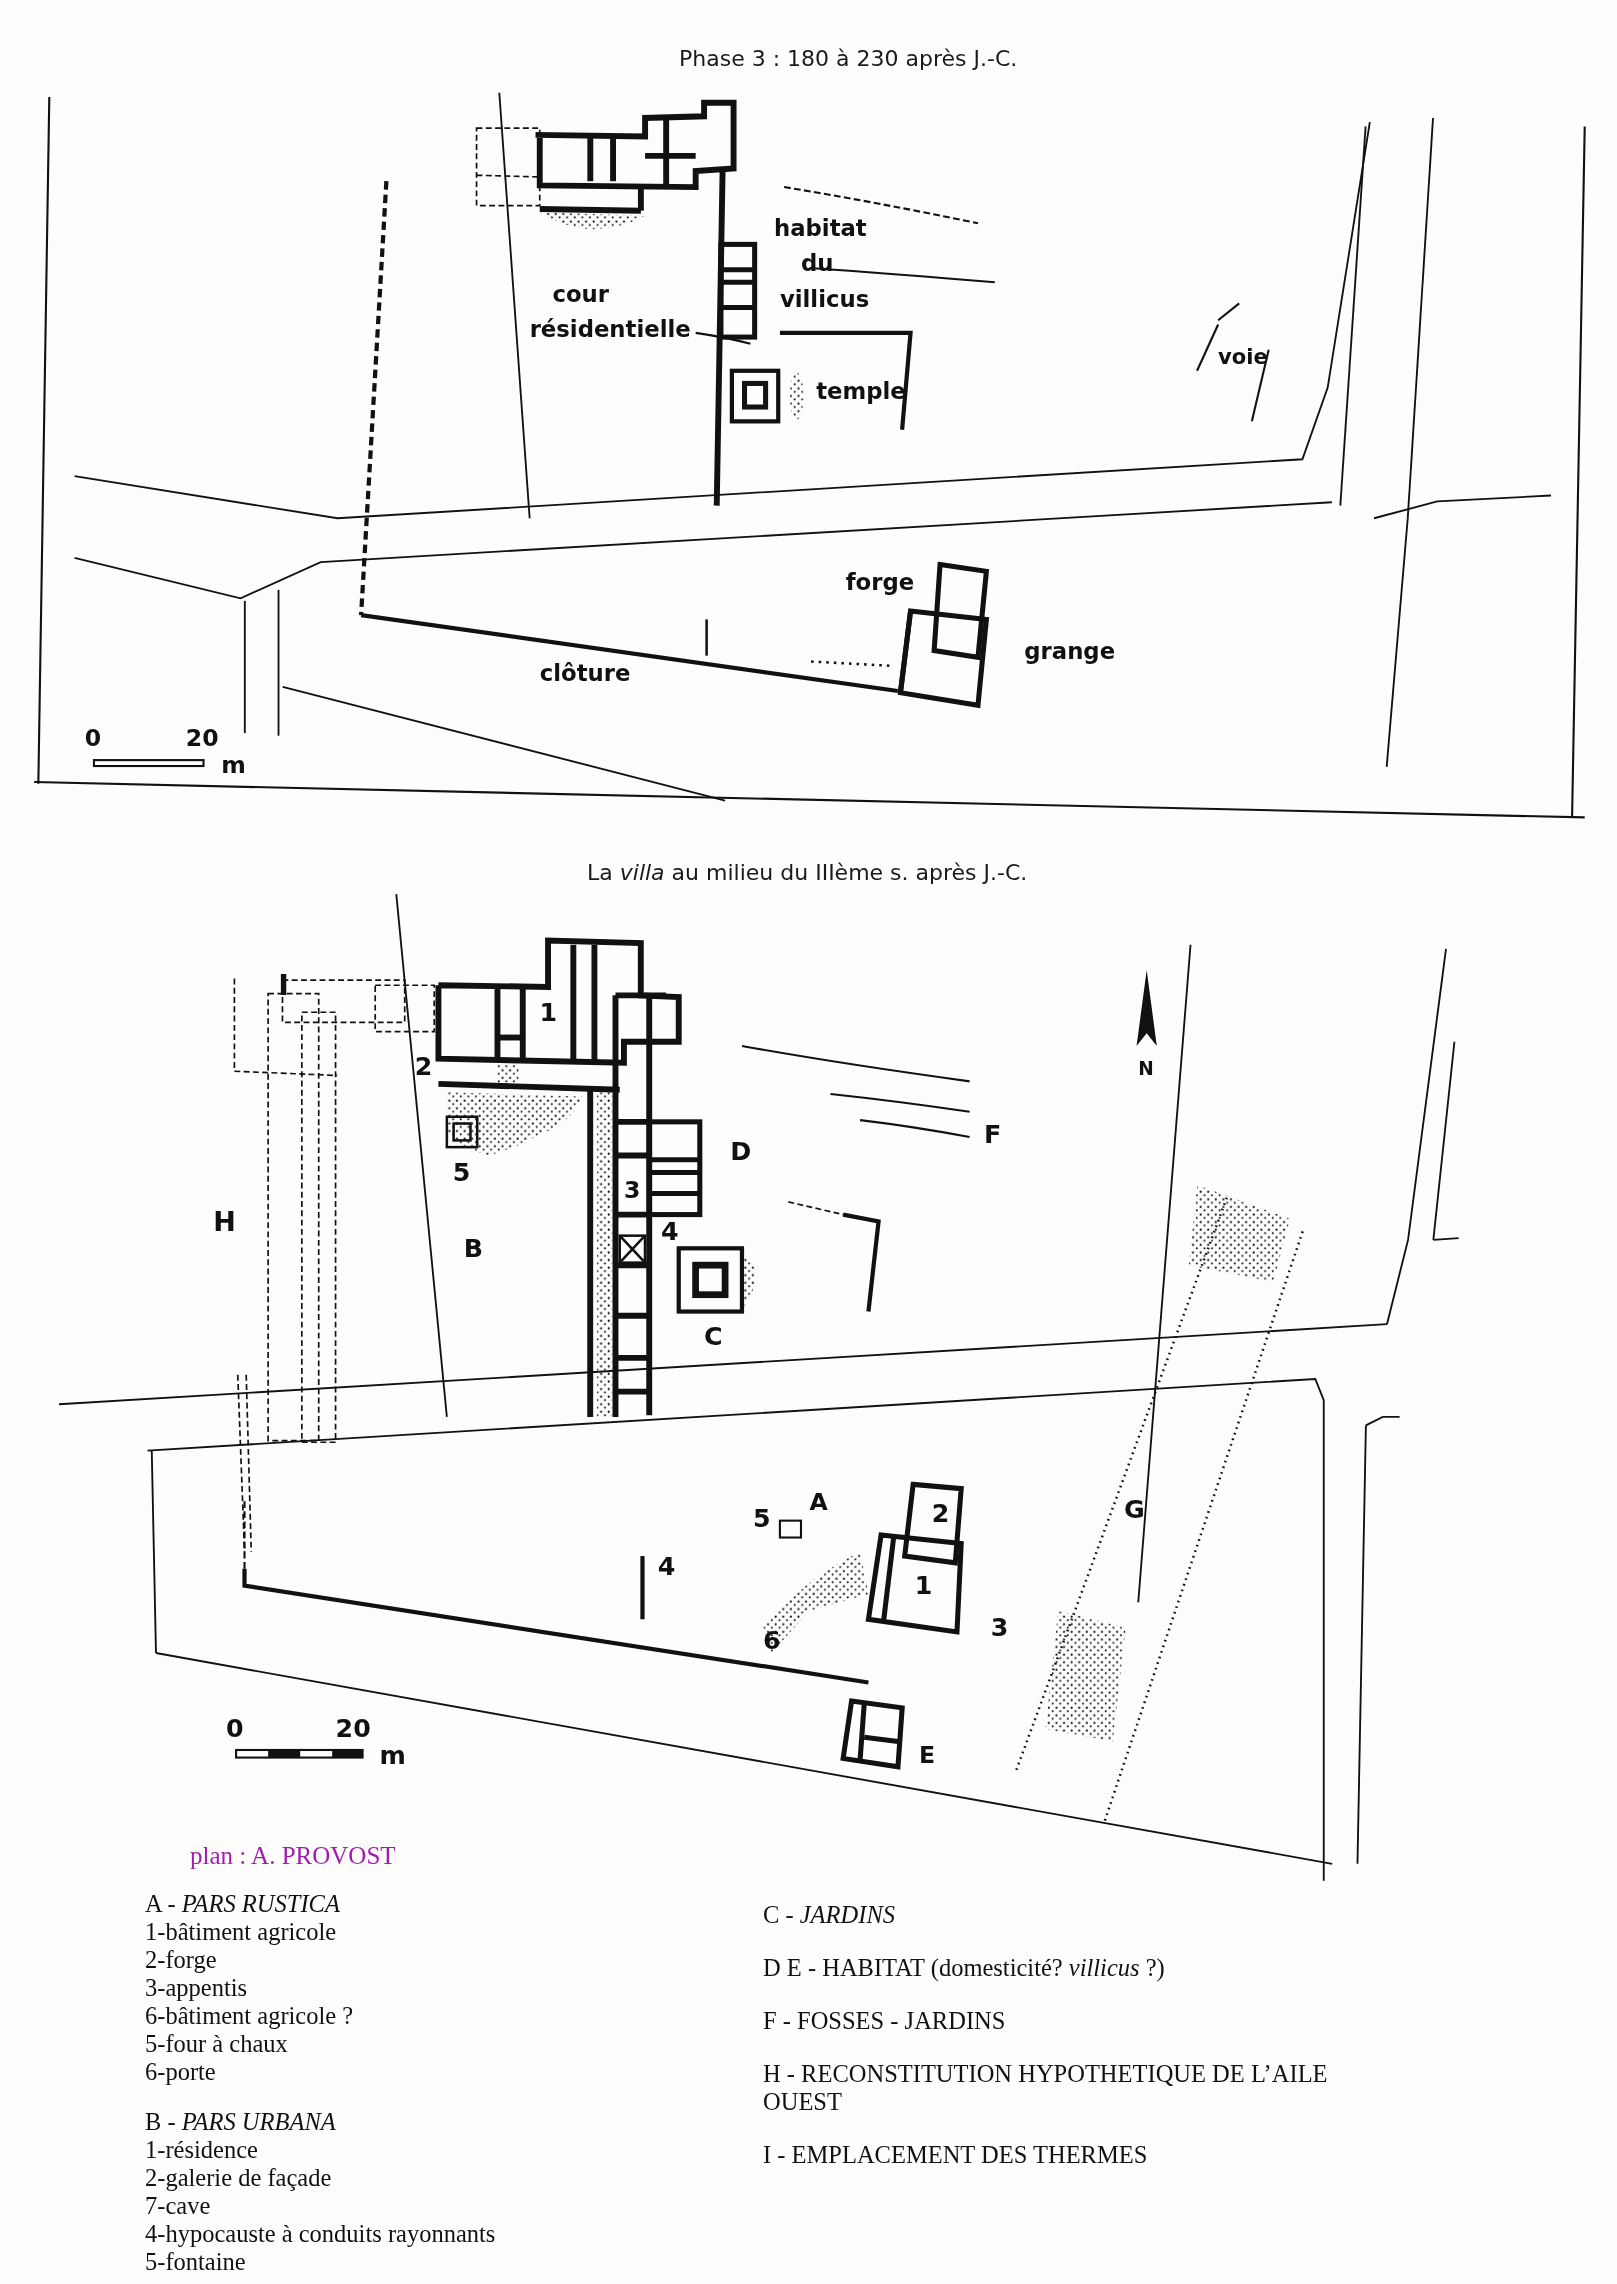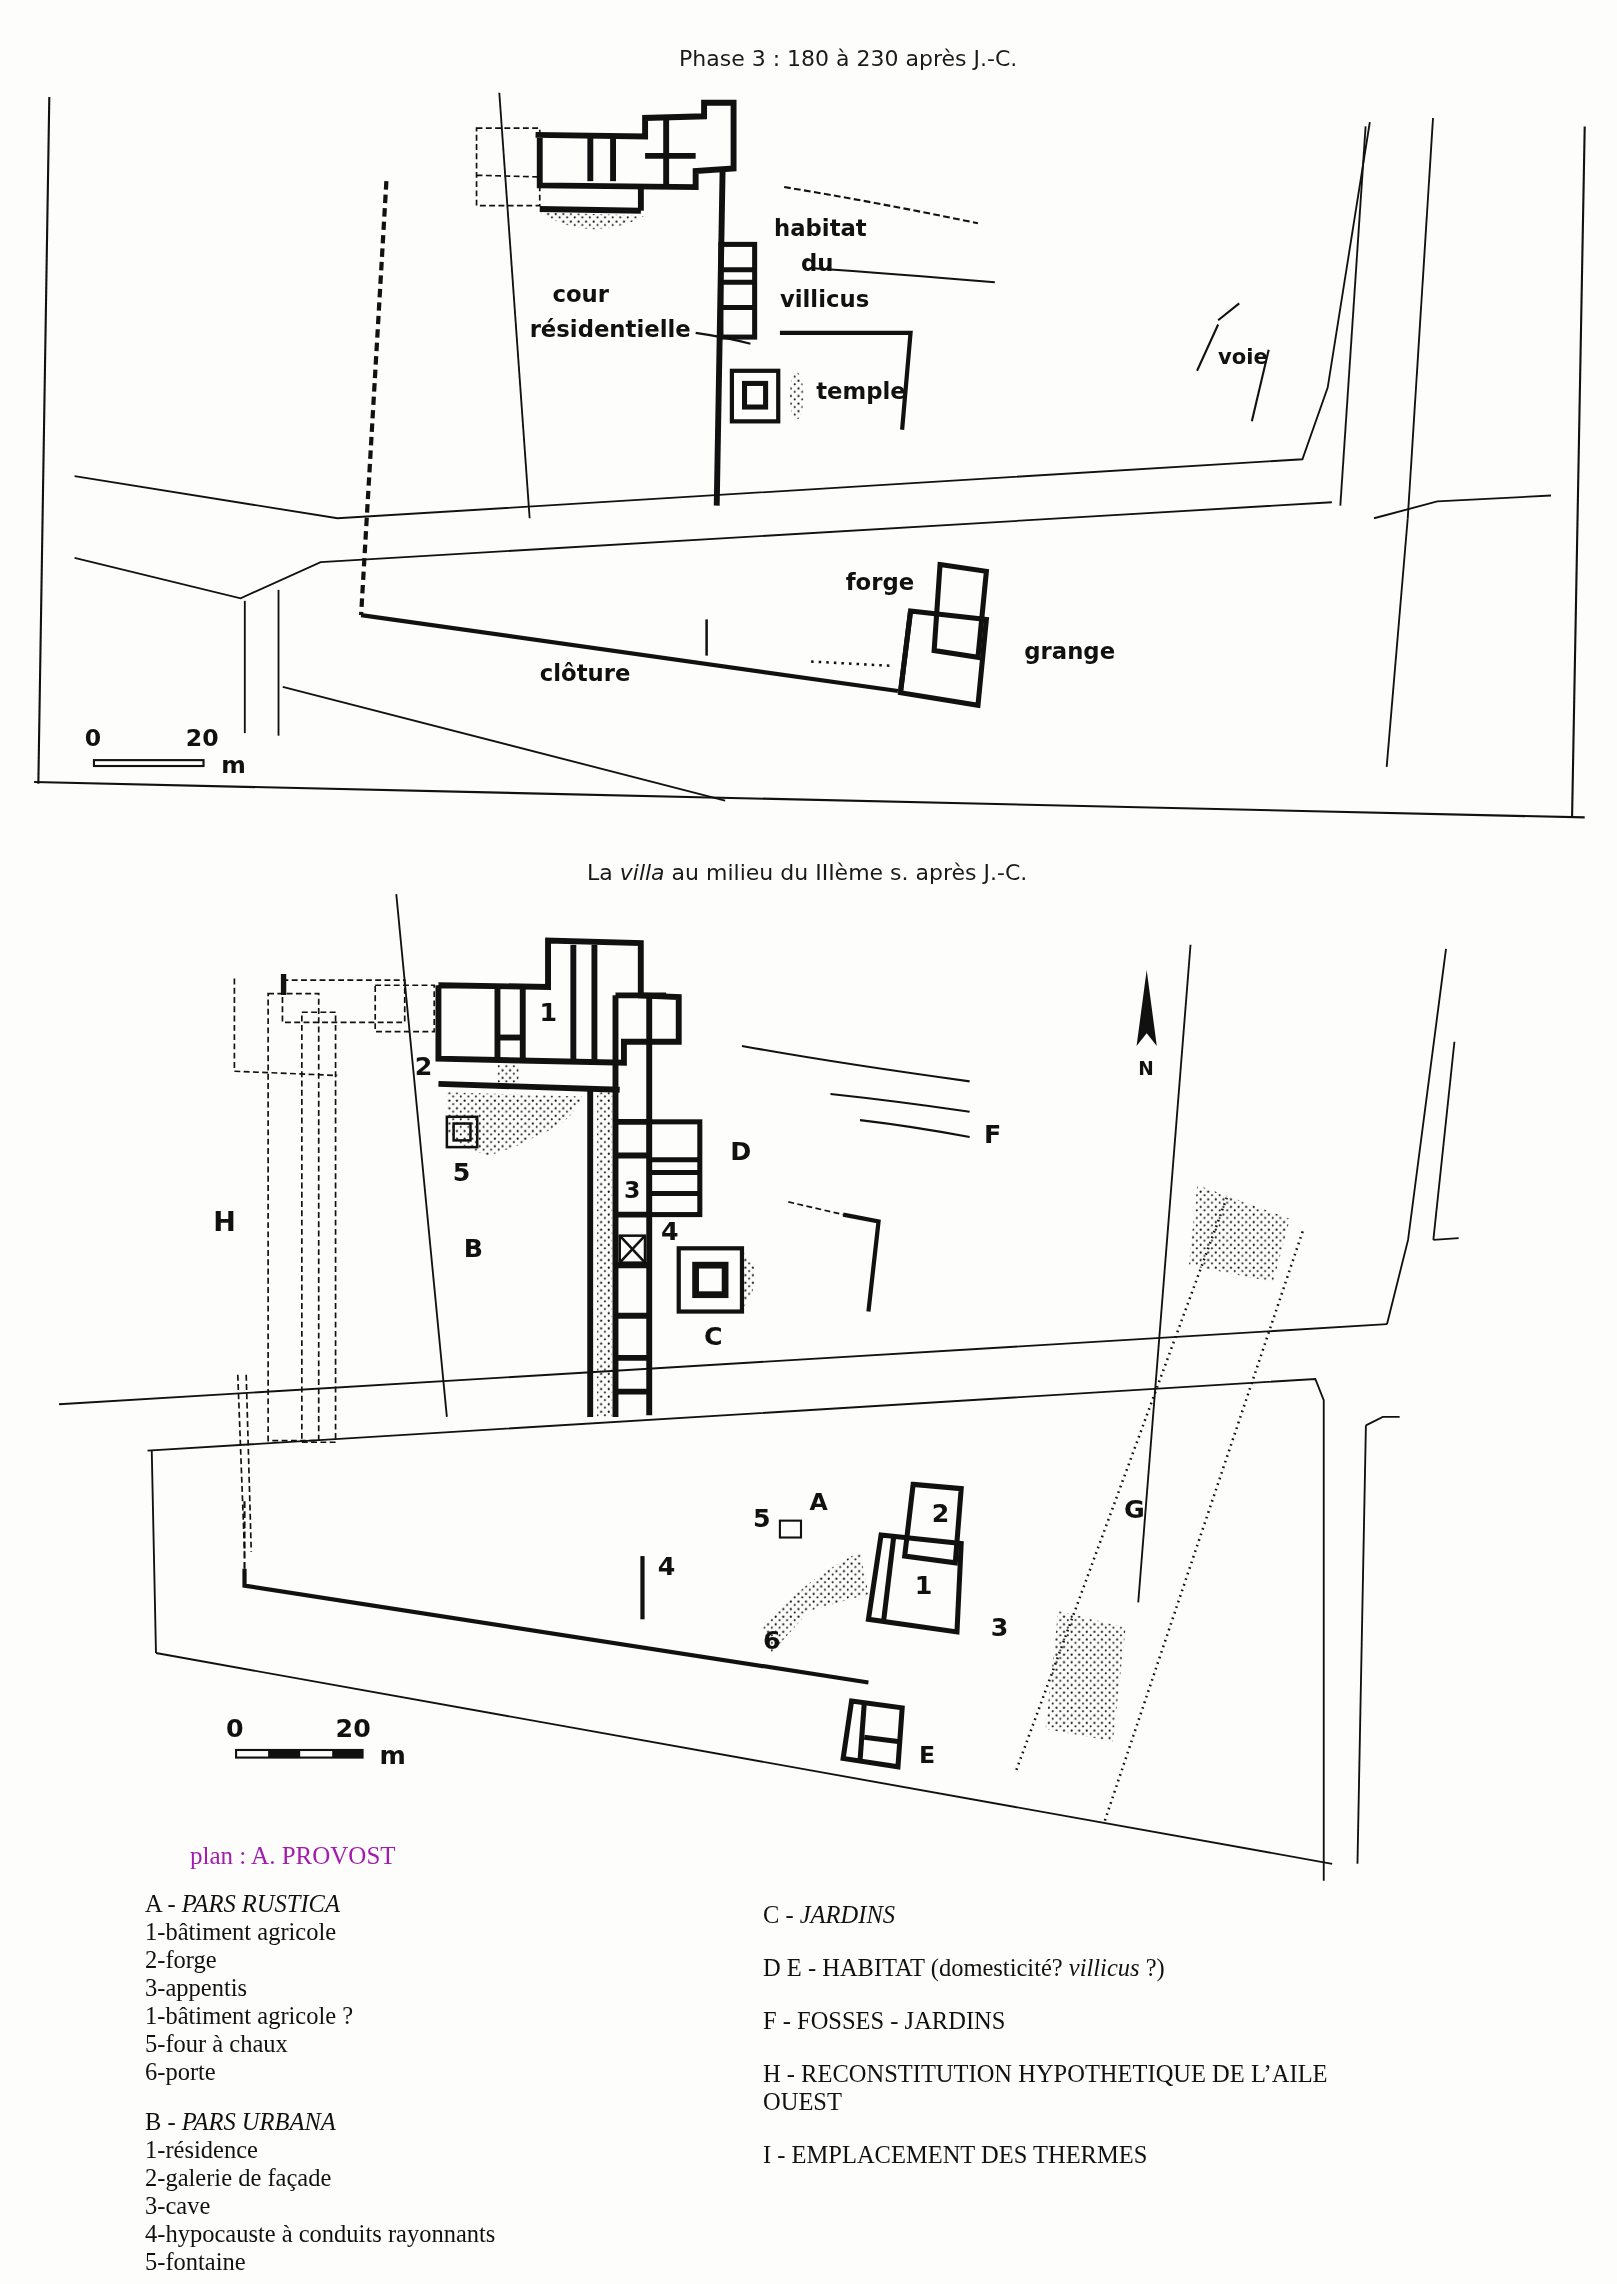"1-bâtiment agricole ?" span.item { text: 1-bâtiment -> 6-bâtiment }
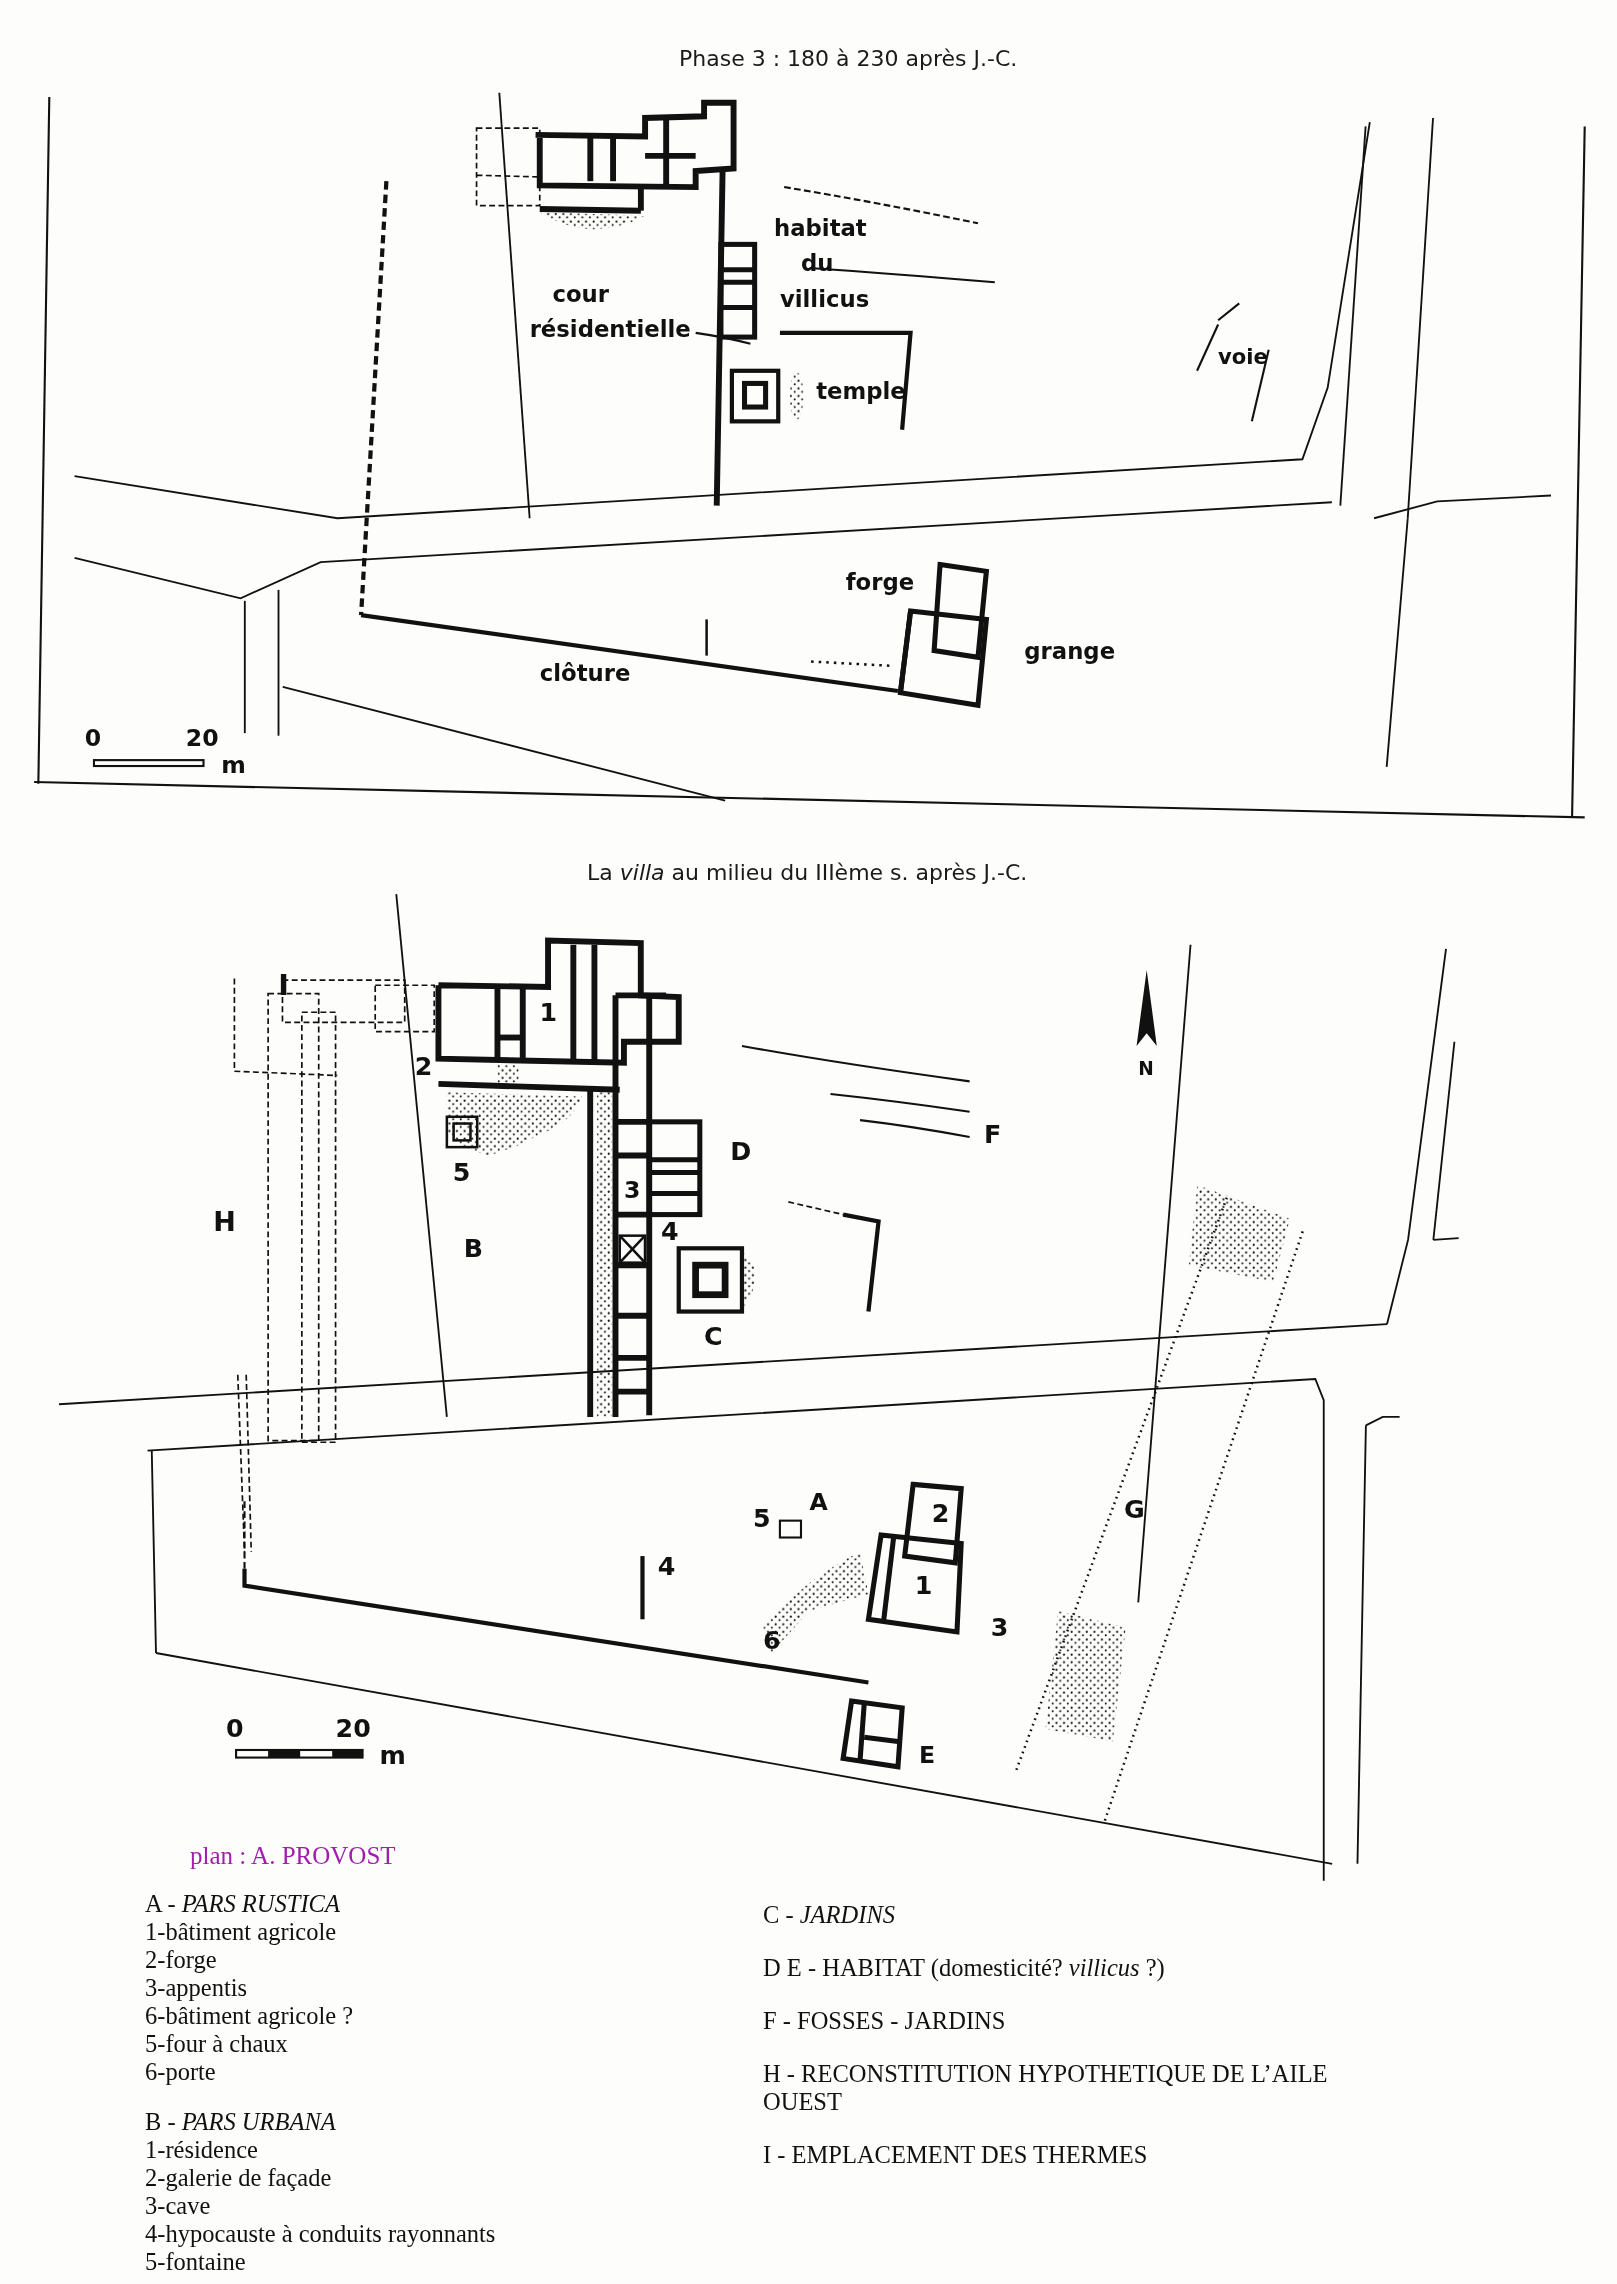"3-cave" span.item { text: 3-cave -> 7-cave }
